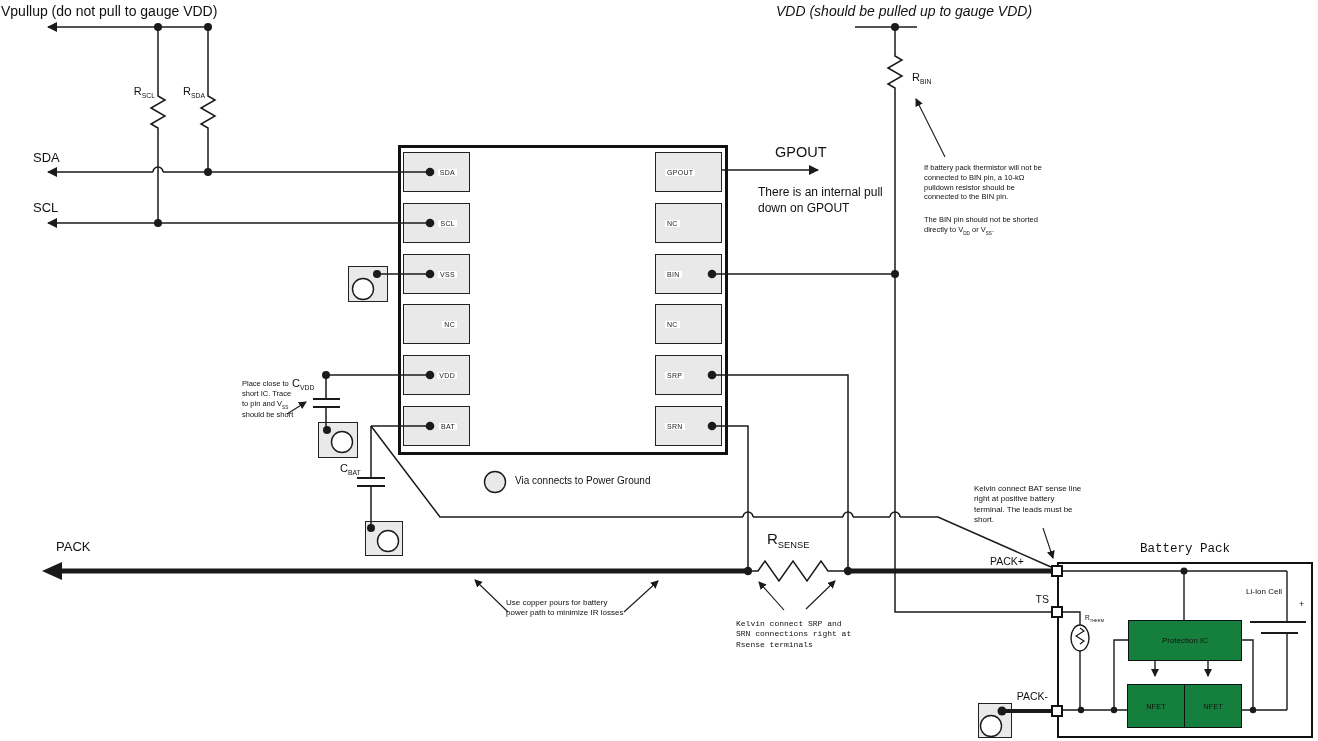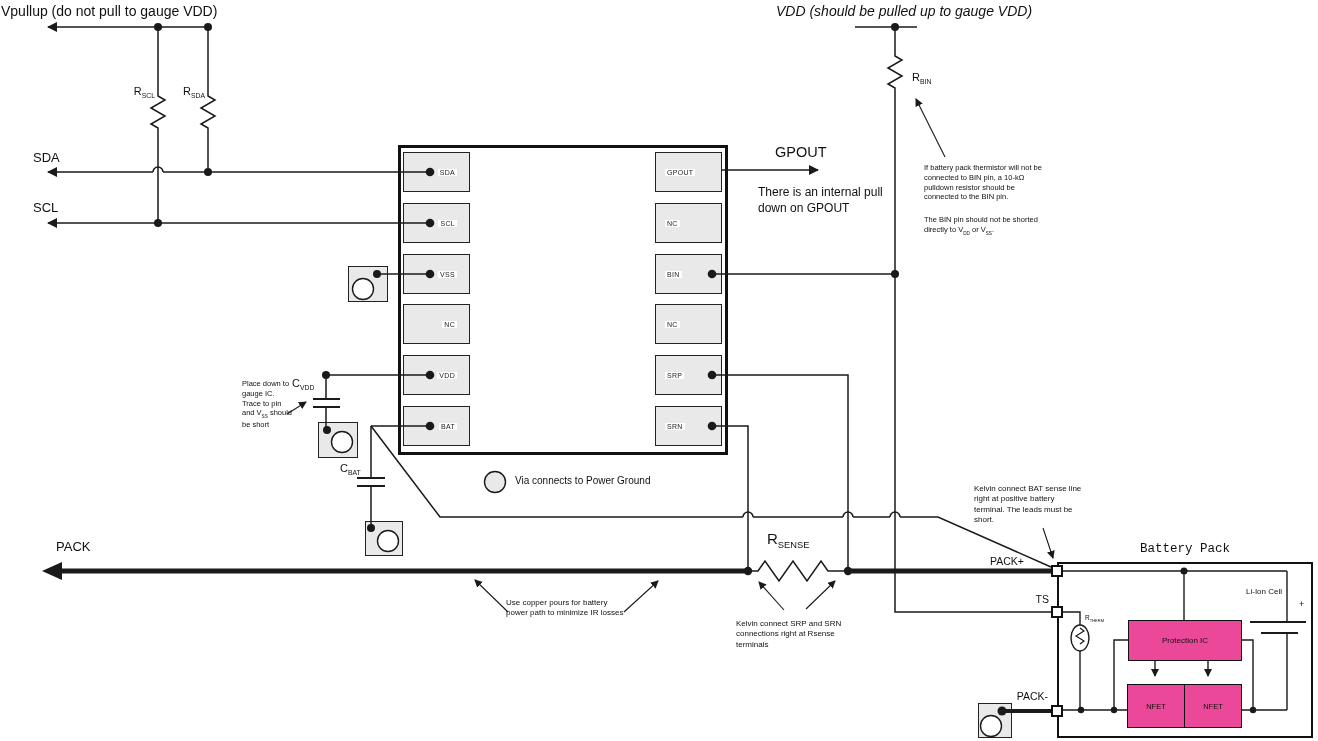"Place down to gauge IC." span { text: down to gauge -> close to short }
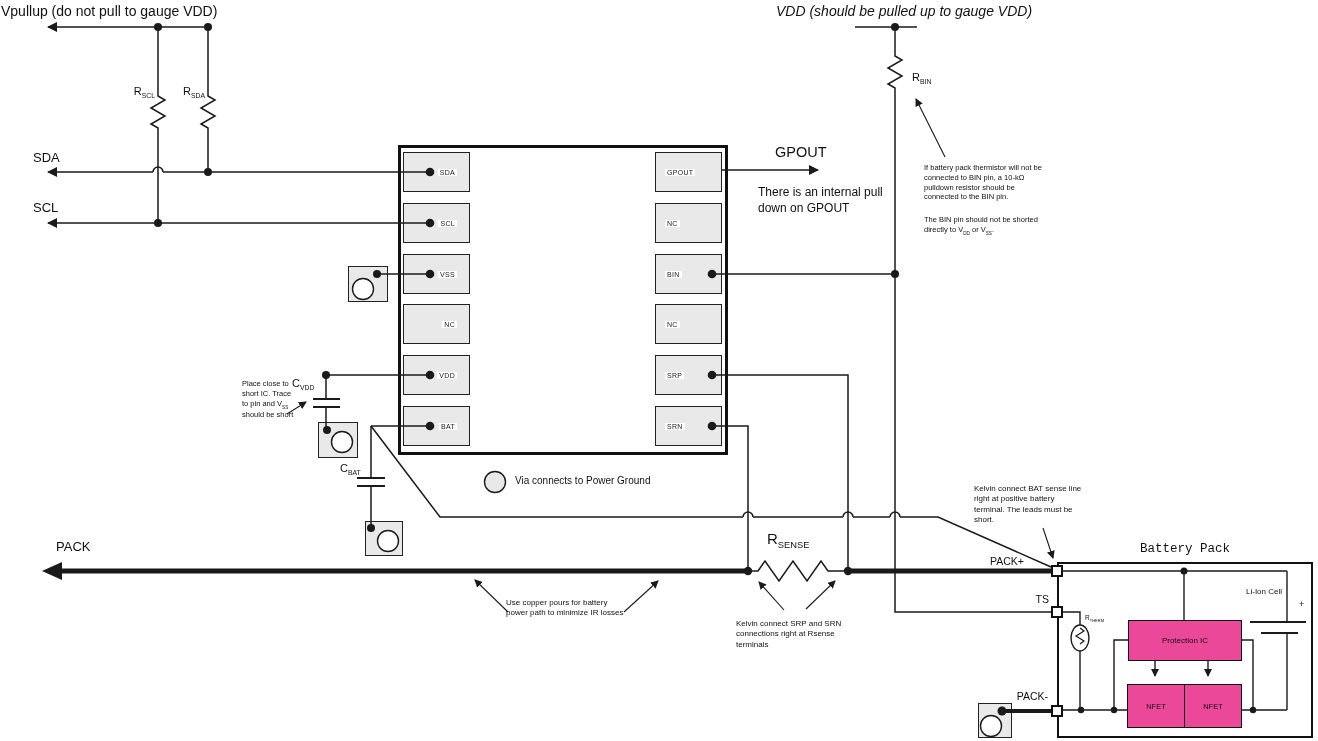"Kelvin connect SRP and SRN" div.note { font-family: none -> Liberation Mono, monospace }
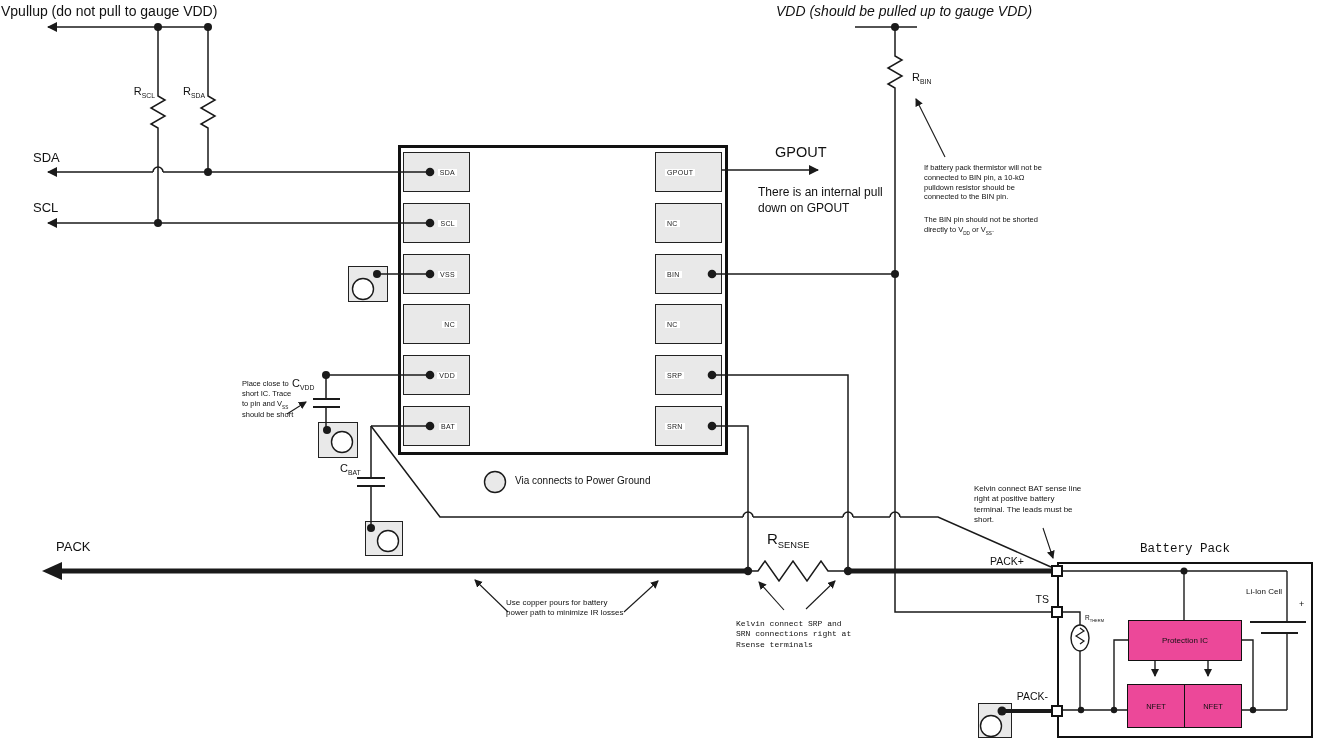"Protection IC" .ibox { background: #ec4899 -> #15803d }
